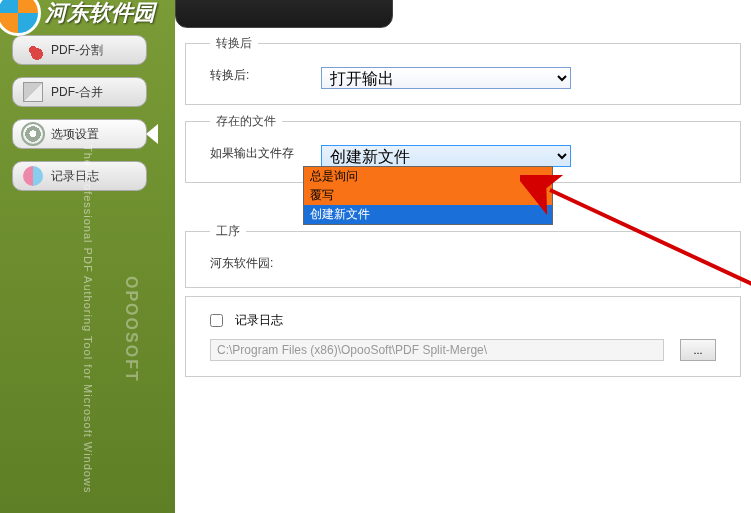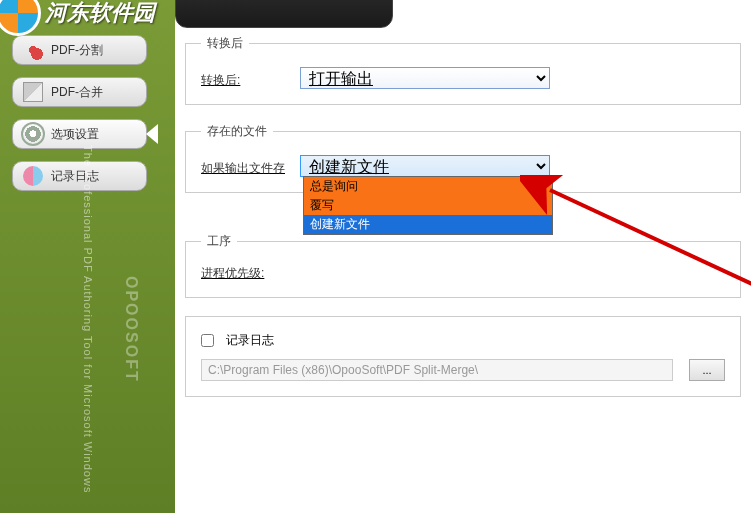"转换后" fieldset { margin-bottom: 18px -> 8px; padding: 15px 15px -> 15px 24px }
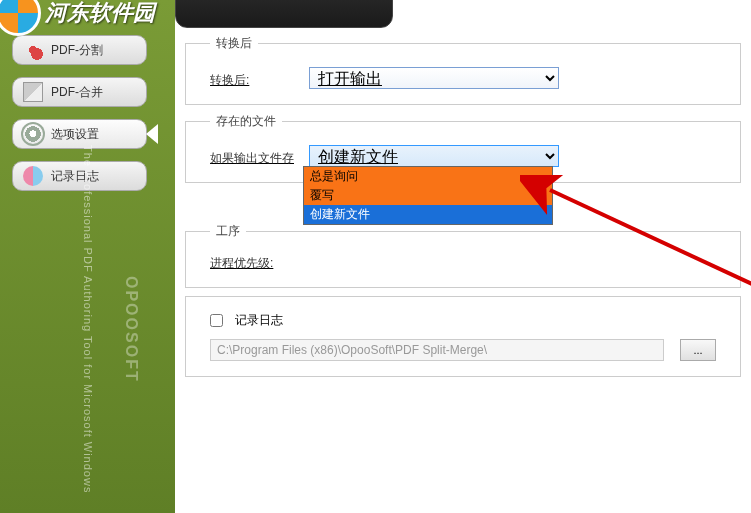"转换后:" .form-row { align-items: flex-end -> flex-start; gap: 4px -> 16px; text-decoration: underline -> none }
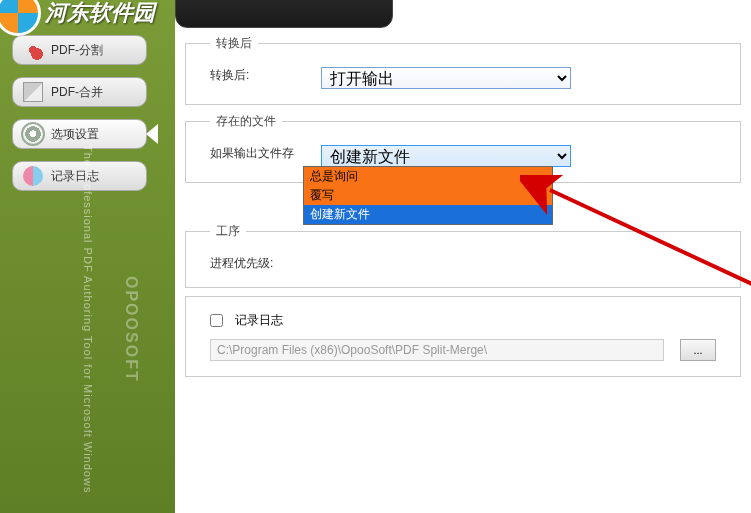"进程优先级:" span.form-label { text: 进程优先级 -> 河东软件园 }
